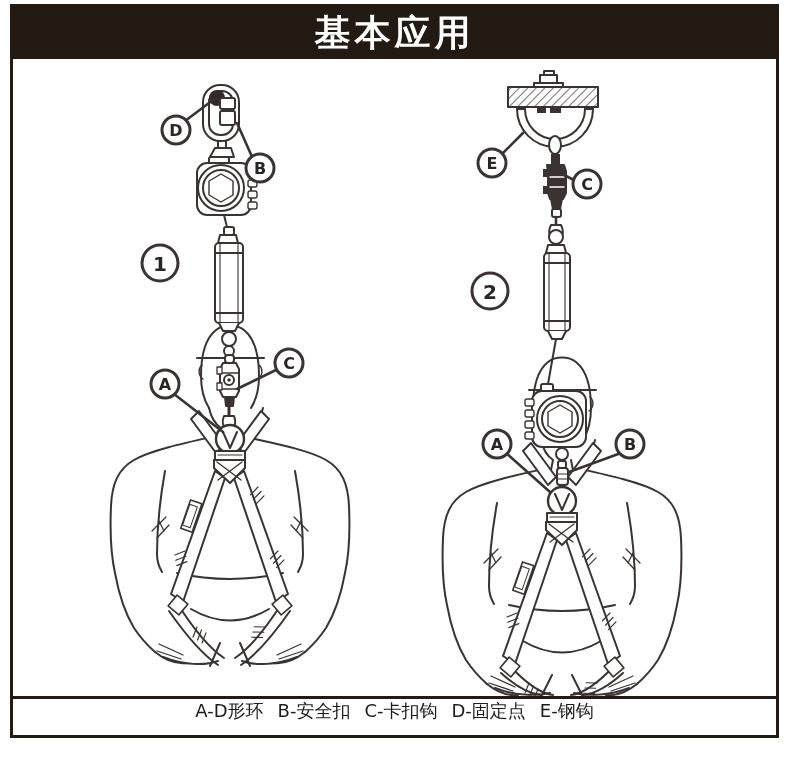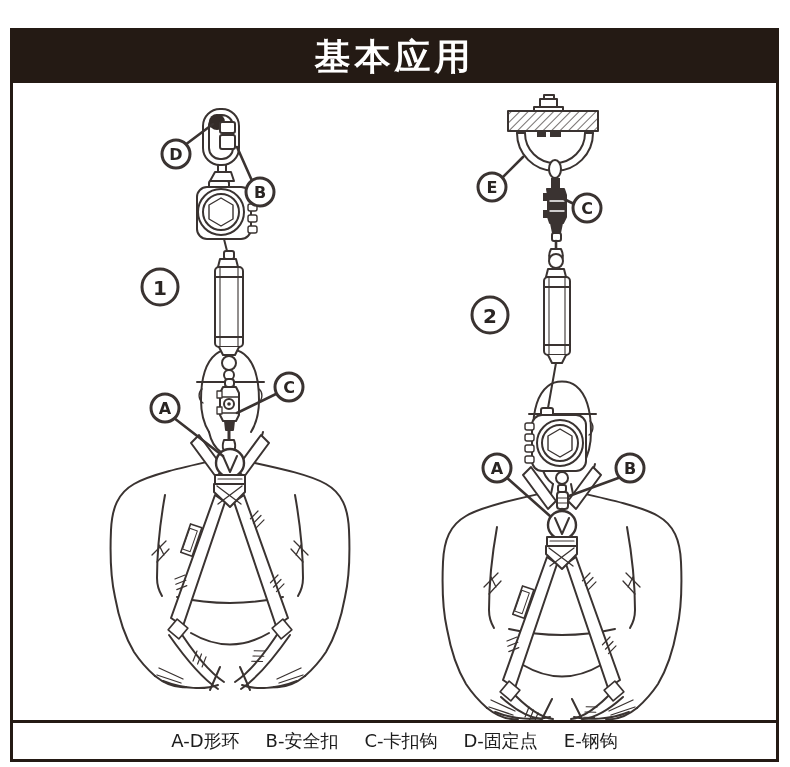"基本应用" .frame { top: 28px -> 4px }
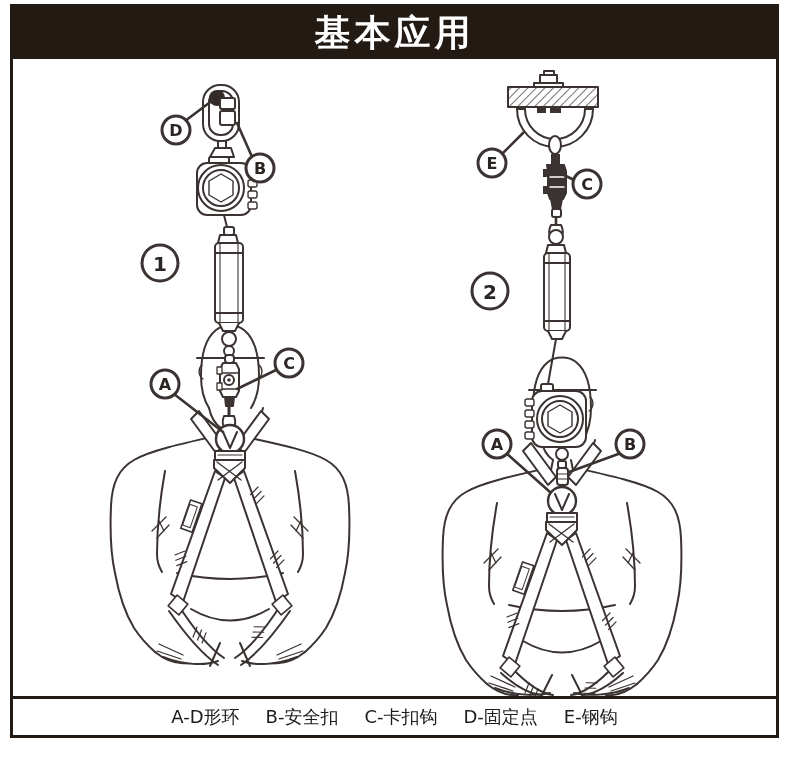"A-D形环" .legend { align-items: center -> none; gap: 26px -> 14px }
